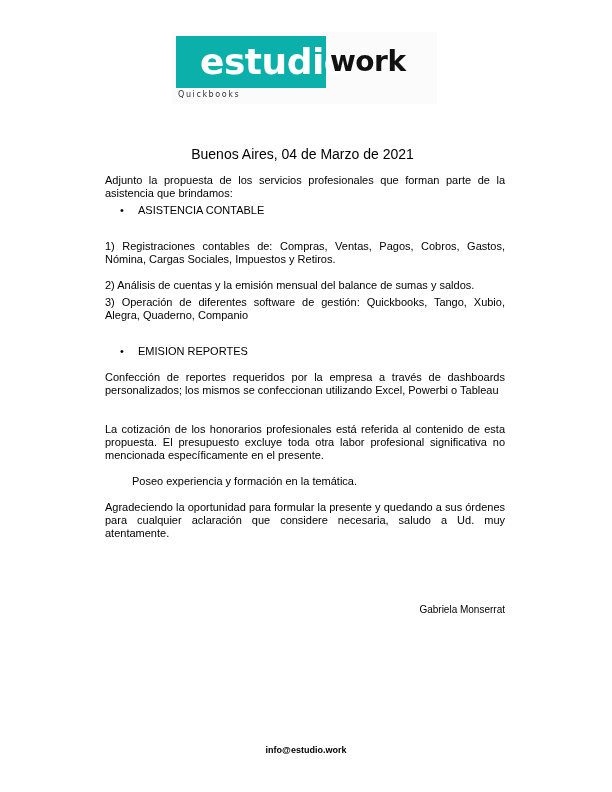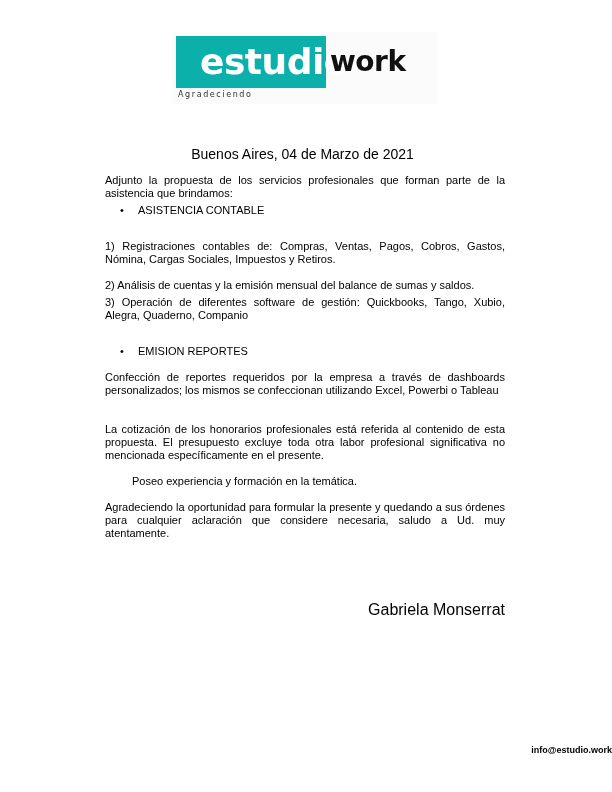"Agradeciendo" span.logo-tagline { text: Agradeciendo -> Quickbooks }
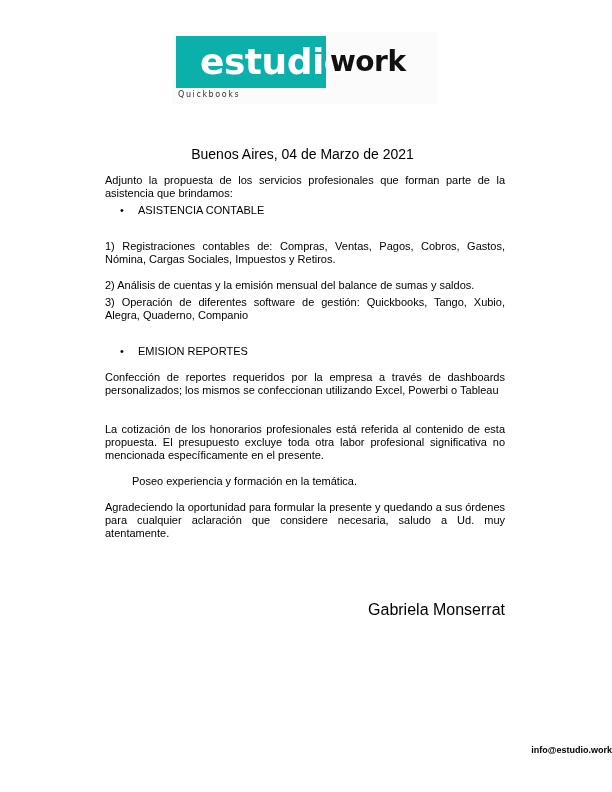"Gabriela Monserrat" .signature { font-size: 16px -> 10px }
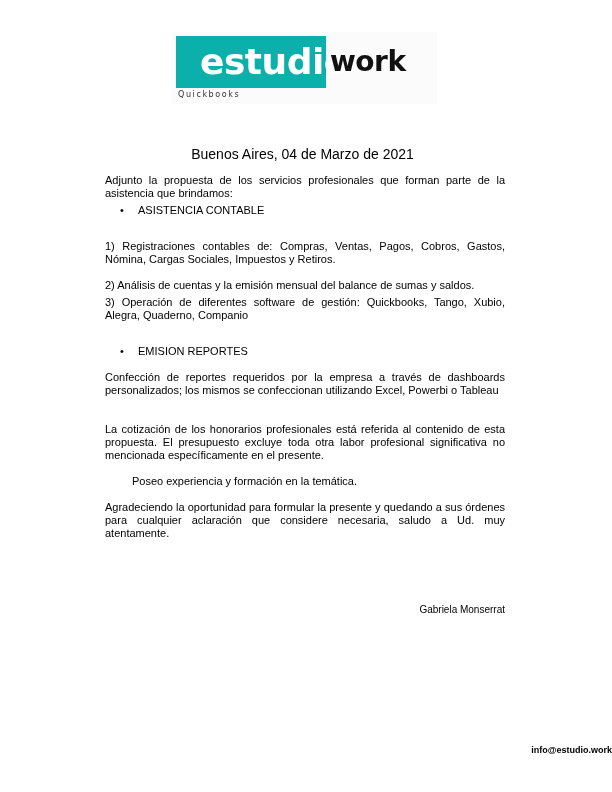"info@estudio.work" .footer { text-align: right -> center }
